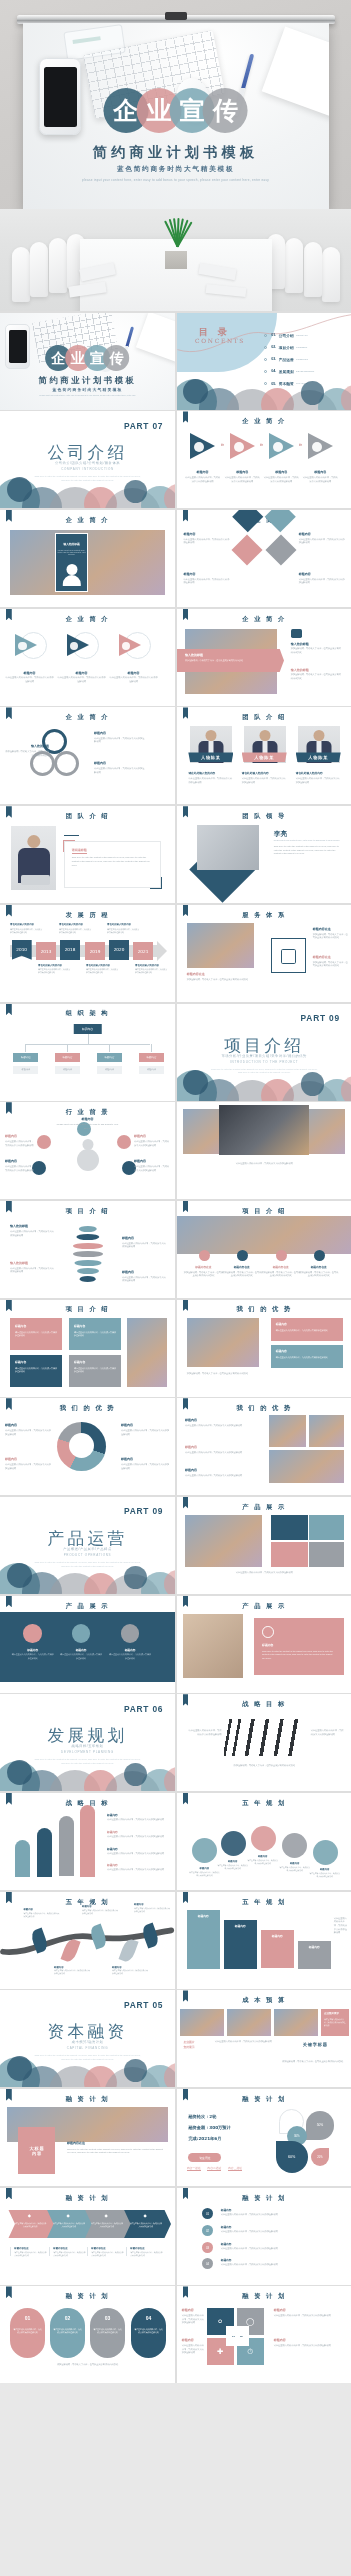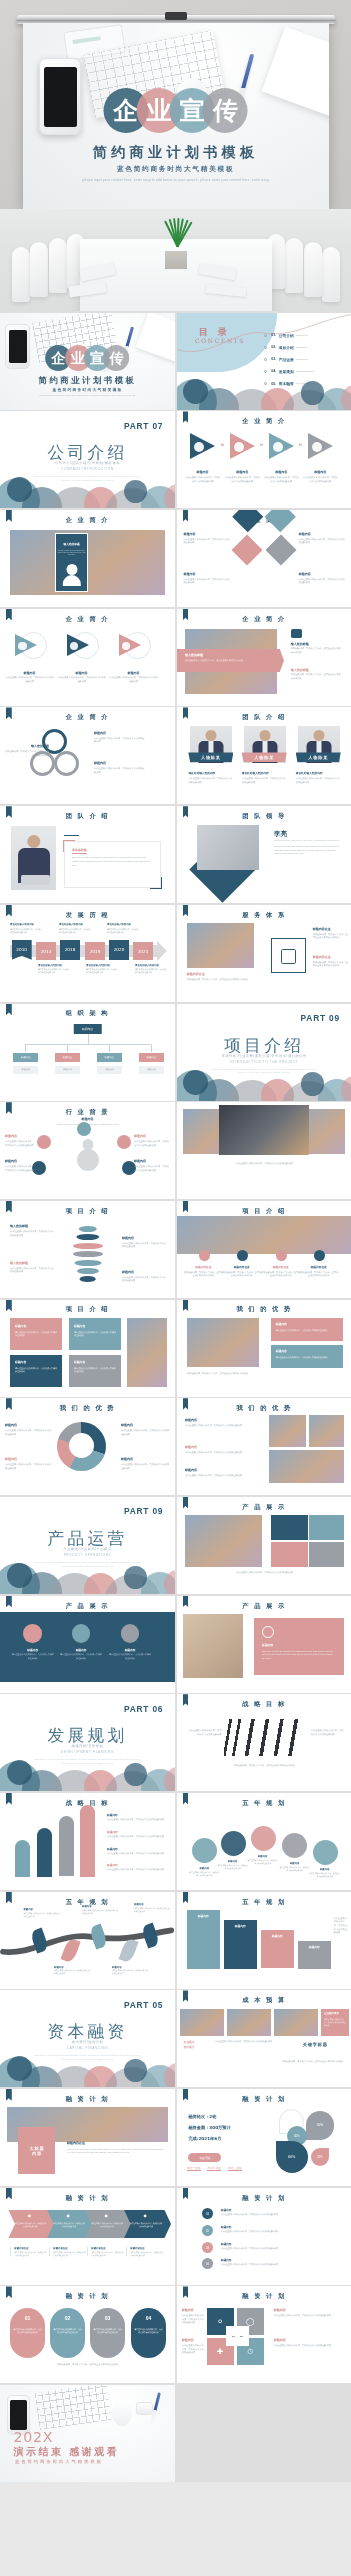"202X" div.slide { html: <div> <div></div> <div> <span></span> </div> <div></div> <div></div> <div></div> <div></div> <div>202X</div> <div>演示结束 感谢观看</div> <div>蓝色简约商务时尚大气精美模板</div> </div> -> none }
